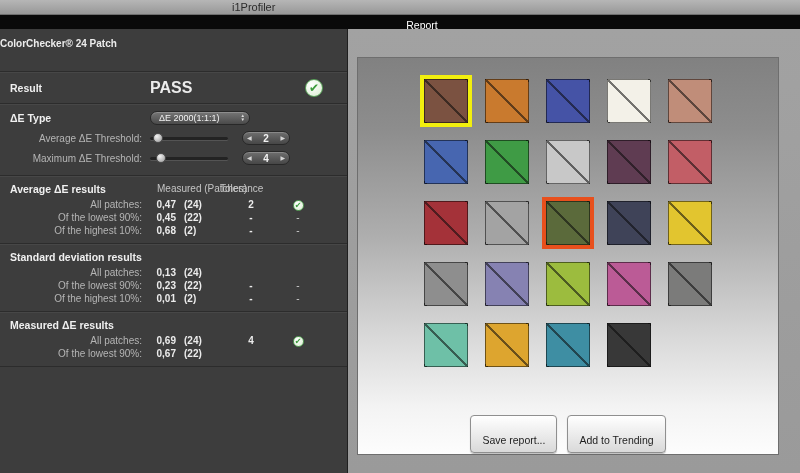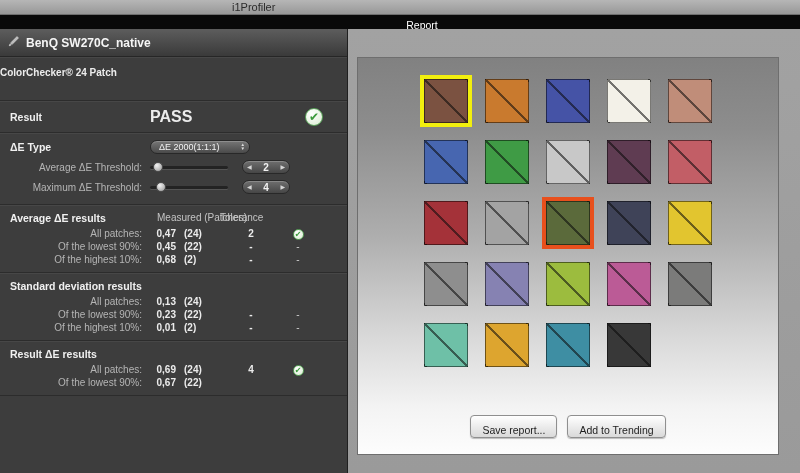"BenQ SW270C_native" div.lp-header { html: <div> <span> <svg> <path></path> <path></path> </svg> </span> <span>BenQ SW270C_native</span> </div> -> none }
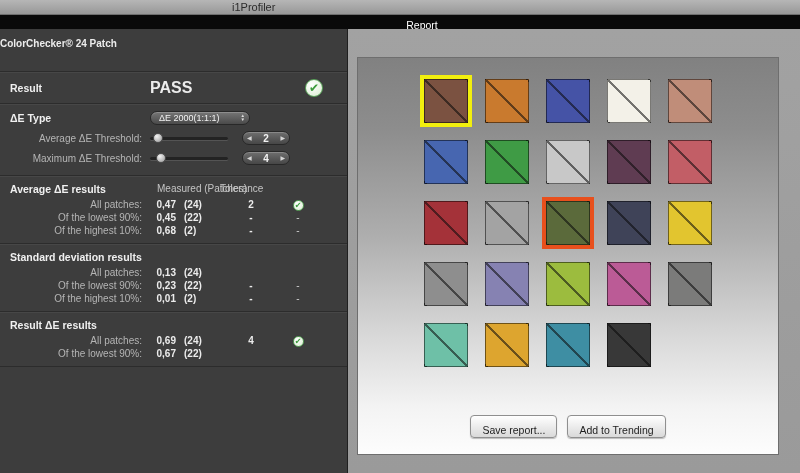"Result ΔE results" span.sec-title { text: Result -> Measured }
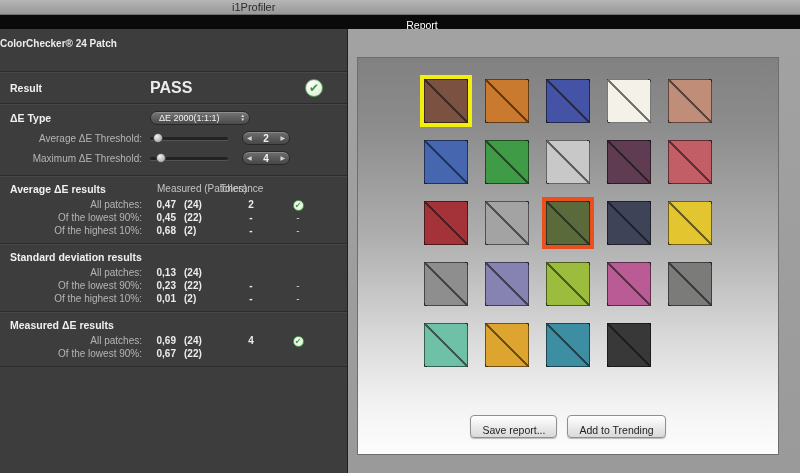"Save report..." .mac-button { padding: 8px 11px -> 18px 11px }
